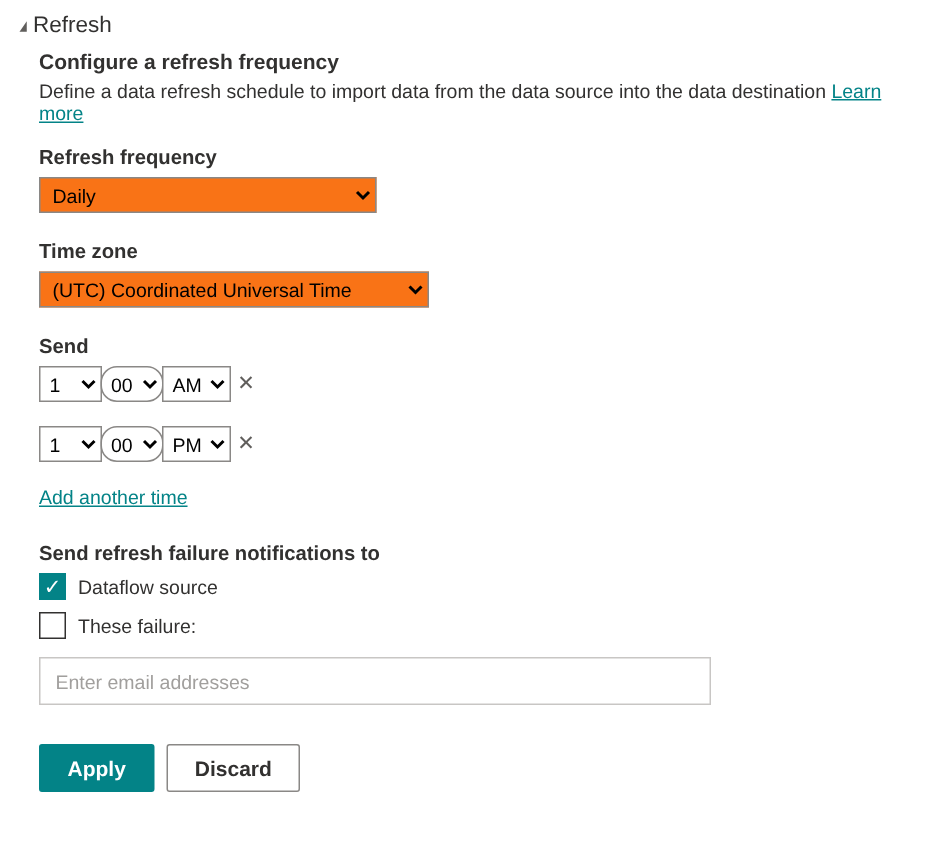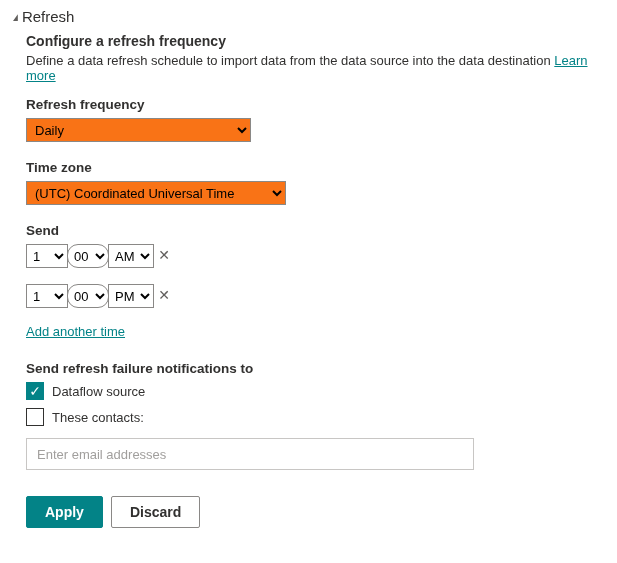"These contacts:" span { text: contacts -> failure }
